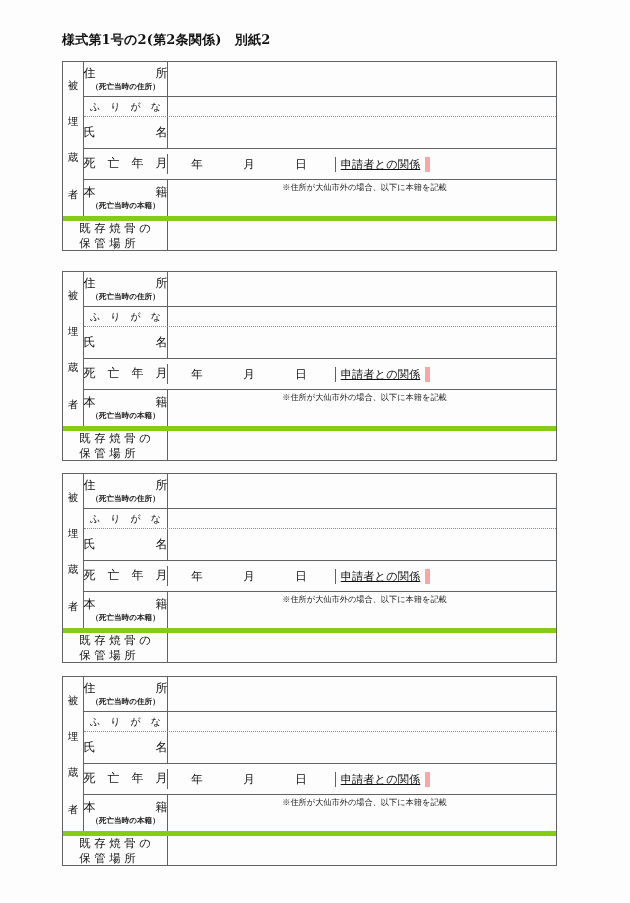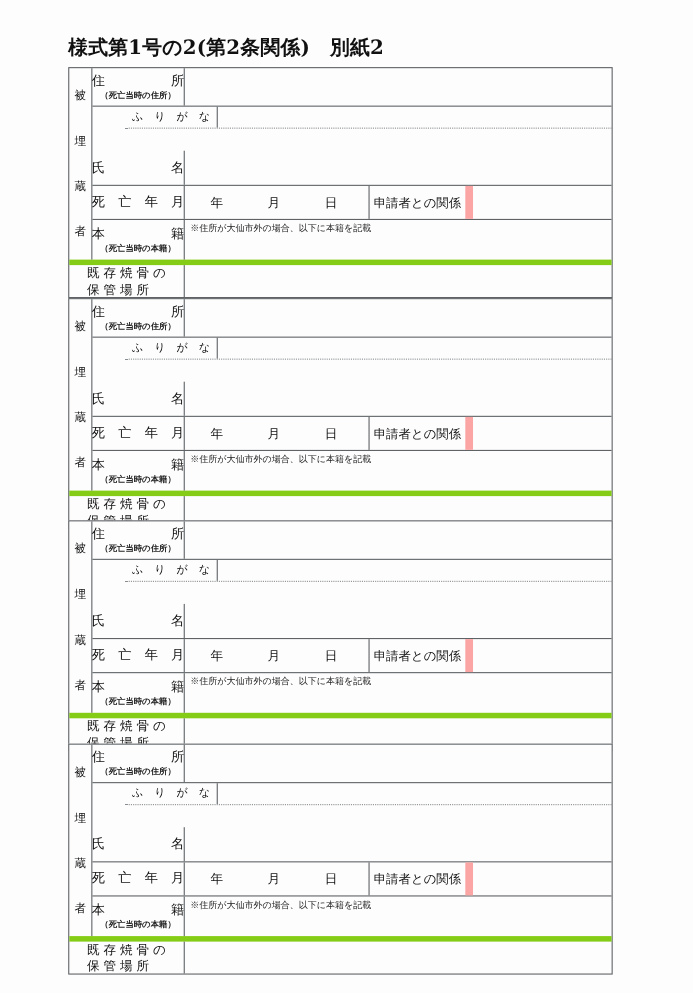"様式第1号の2(第2条関係) 別紙2" .doc-title { font-size: 18px -> 13px }
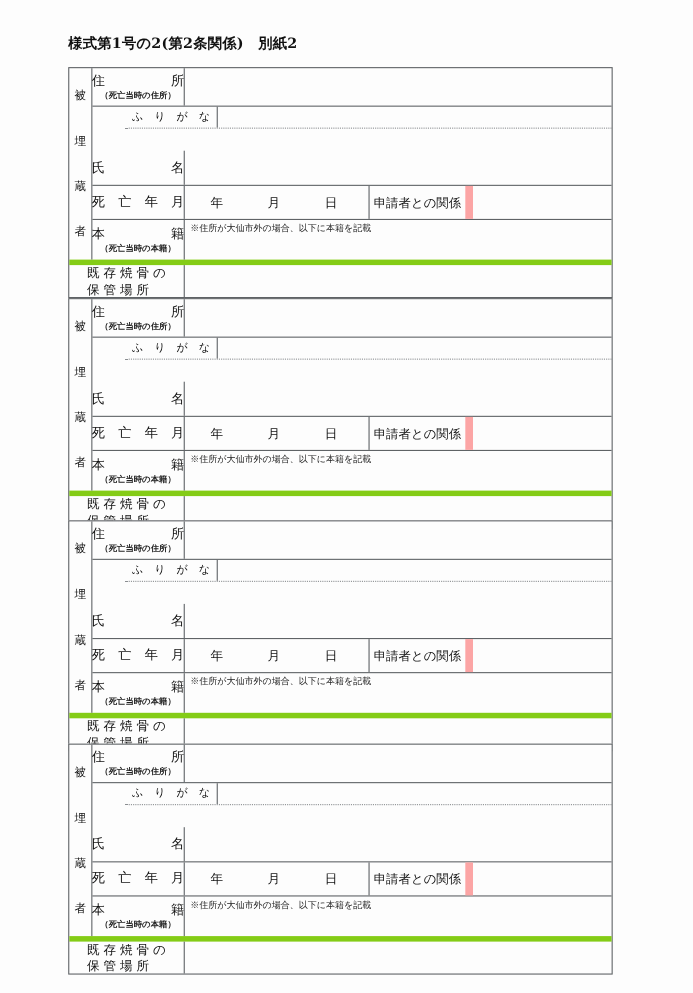"ふ り が な" .row-furi { margin-left: 30px -> none }
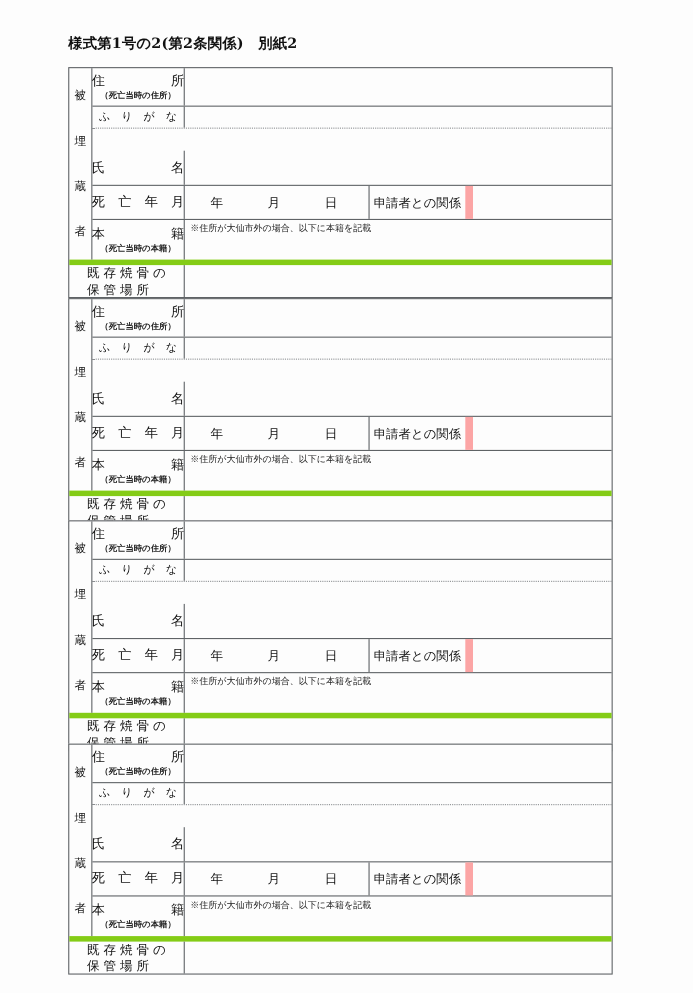"氏 名" .row-name { margin-top: 20px -> none }
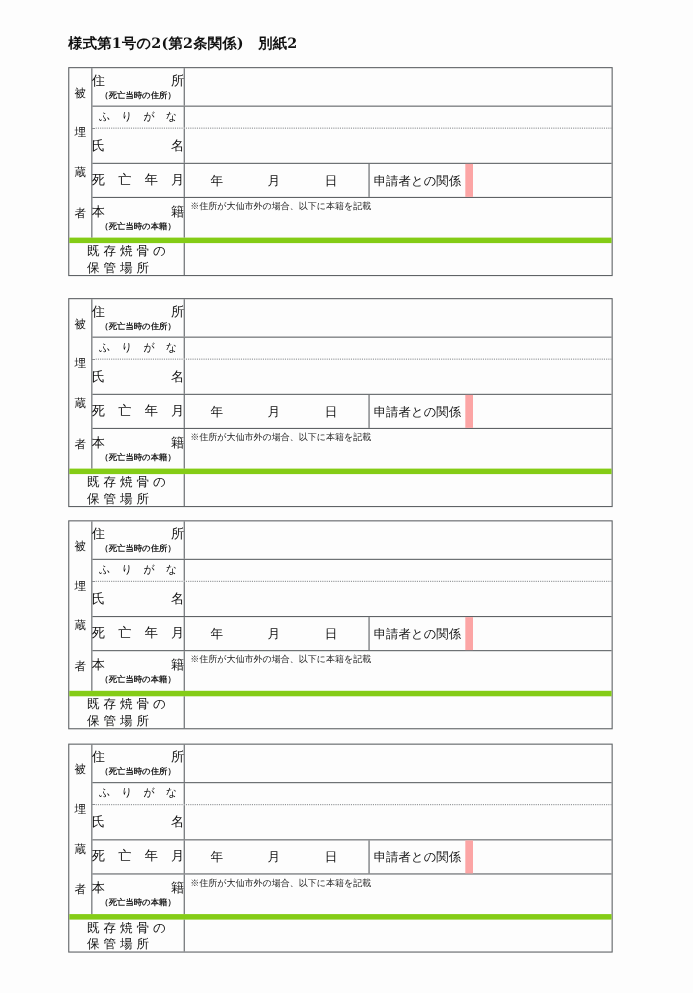"死 亡 年 月" .row-death { align-items: none -> center }
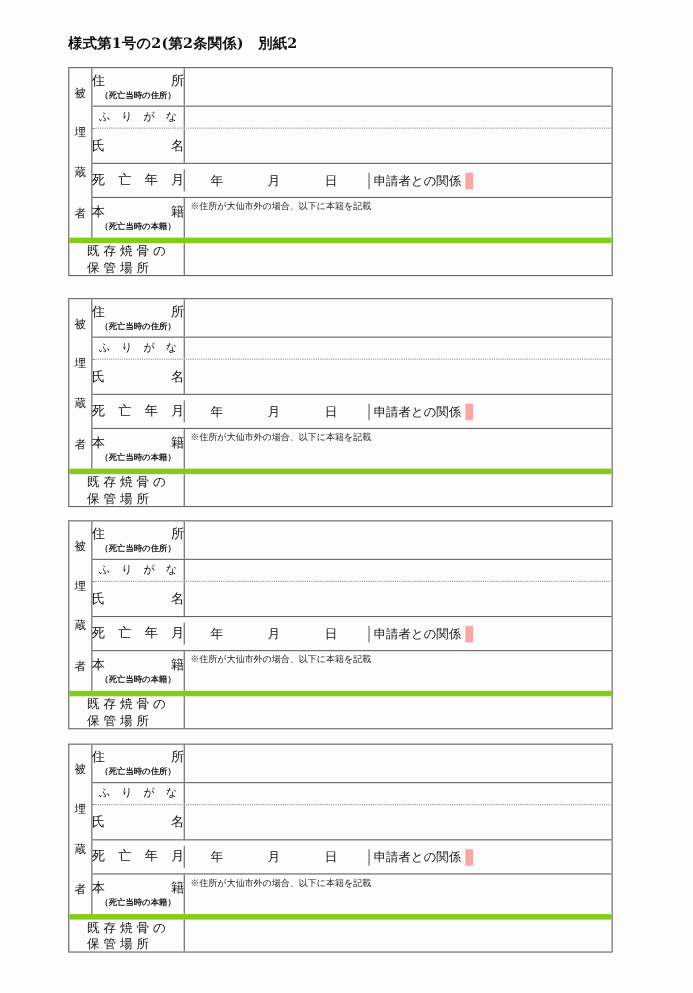"申請者との関係" .cell-rel-label { border-right: 7px solid #fca5a5 -> 5px solid #fca5a5; text-decoration: none -> underline }
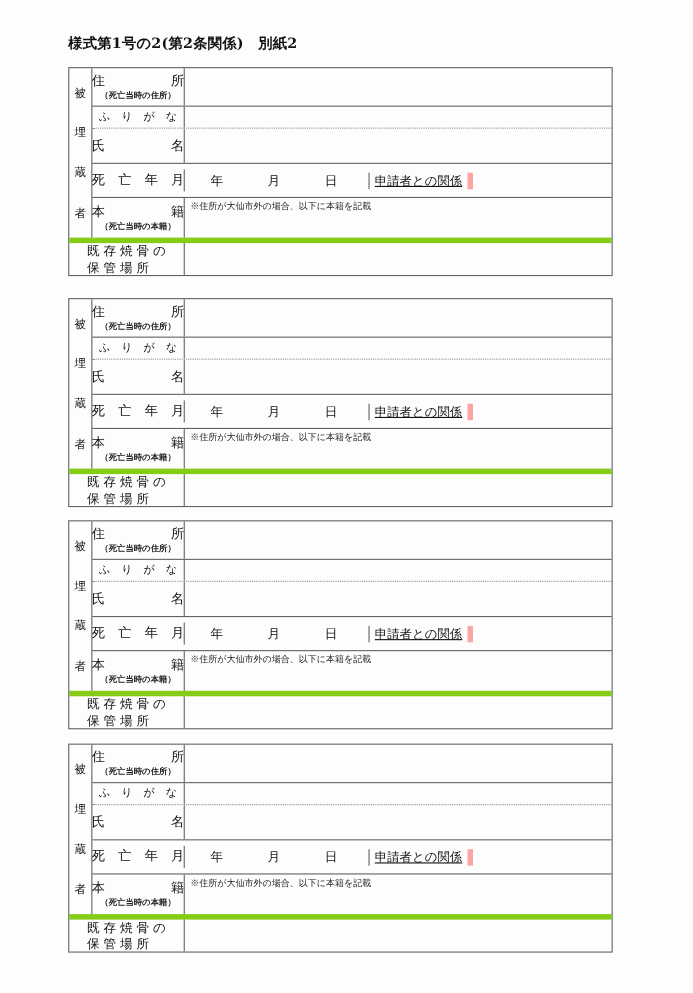"本 籍" .row-honseki { text-align: none -> center }
